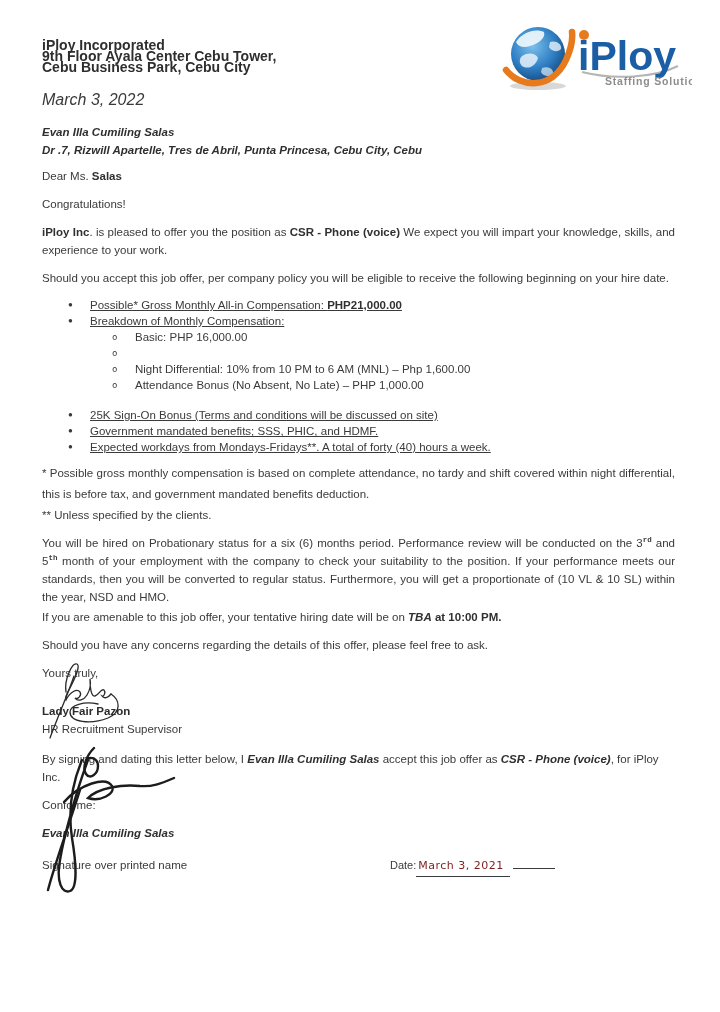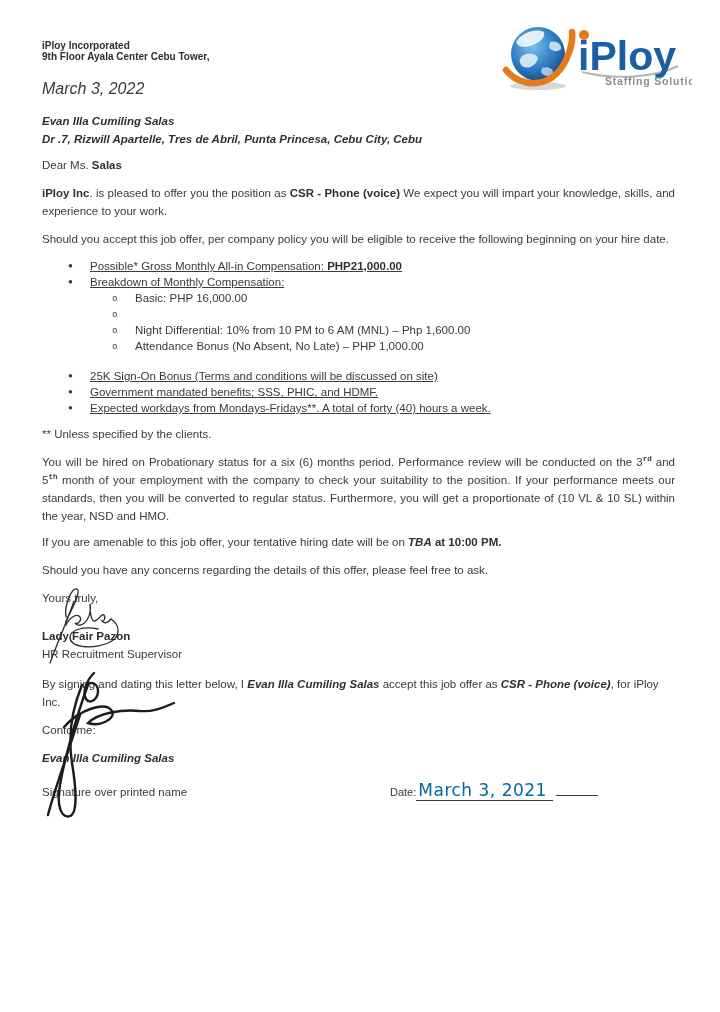"iPloy Incorporated" .letterhead { font-size: 10px -> 14px }
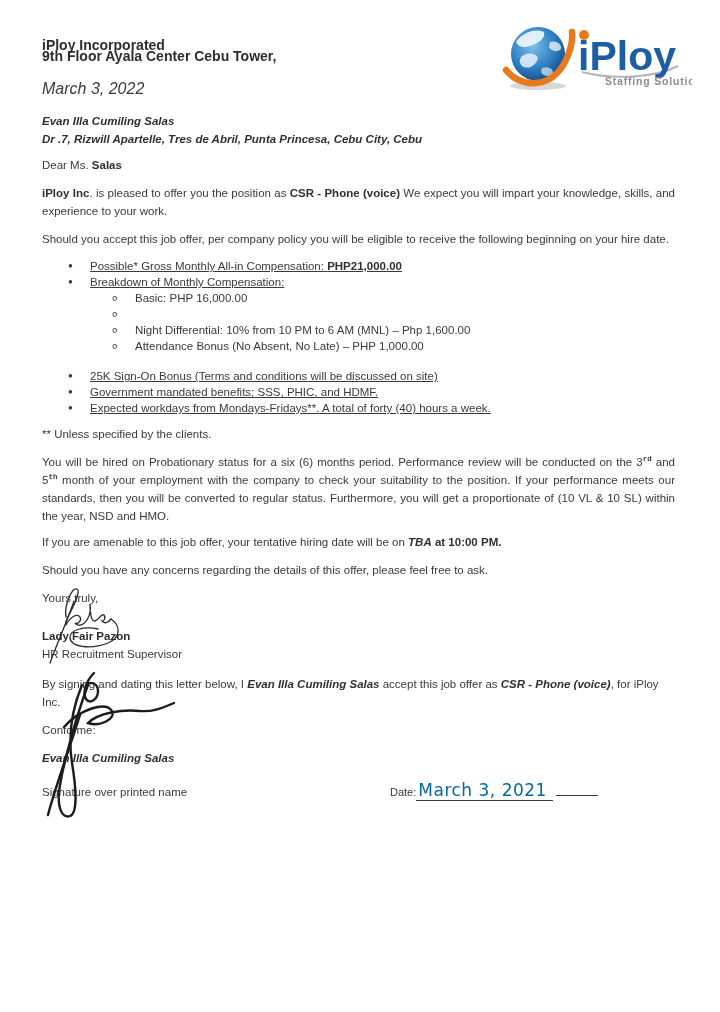"Cebu Business Park, Cebu City" div { html: none -> <div>Cebu Business Park, Cebu City</div> }
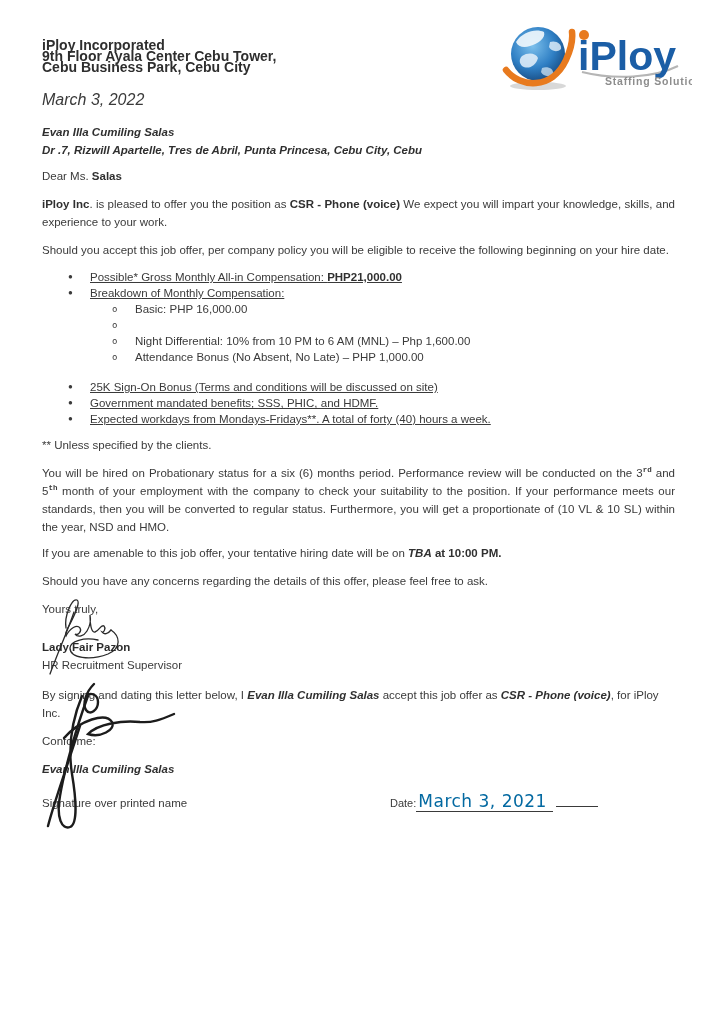"Congratulations!" p.congrats { html: none -> <p>Congratulations!</p> }
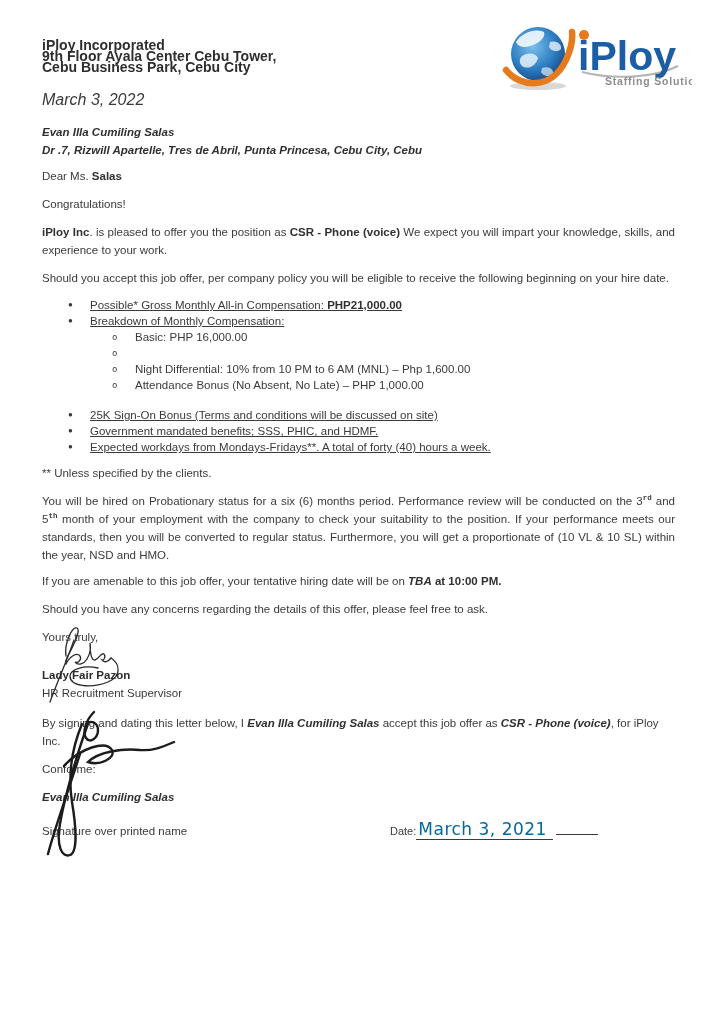"* Possible gross monthly compensation" p.j { html: none -> <p>* Possible gross monthly compensation is based on complete attendance, no tardy and shift covered within night differential, this is before tax, and government mandated benefits deduction.</p> }
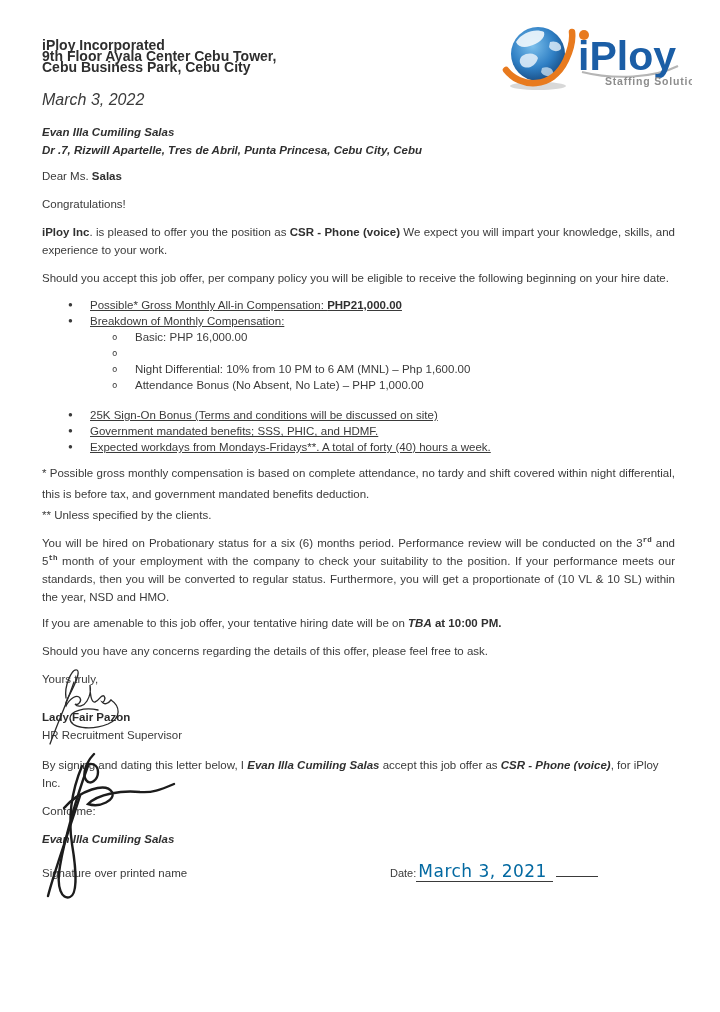"If you are amenable to" .amenable { margin-top: 8px -> 2px }
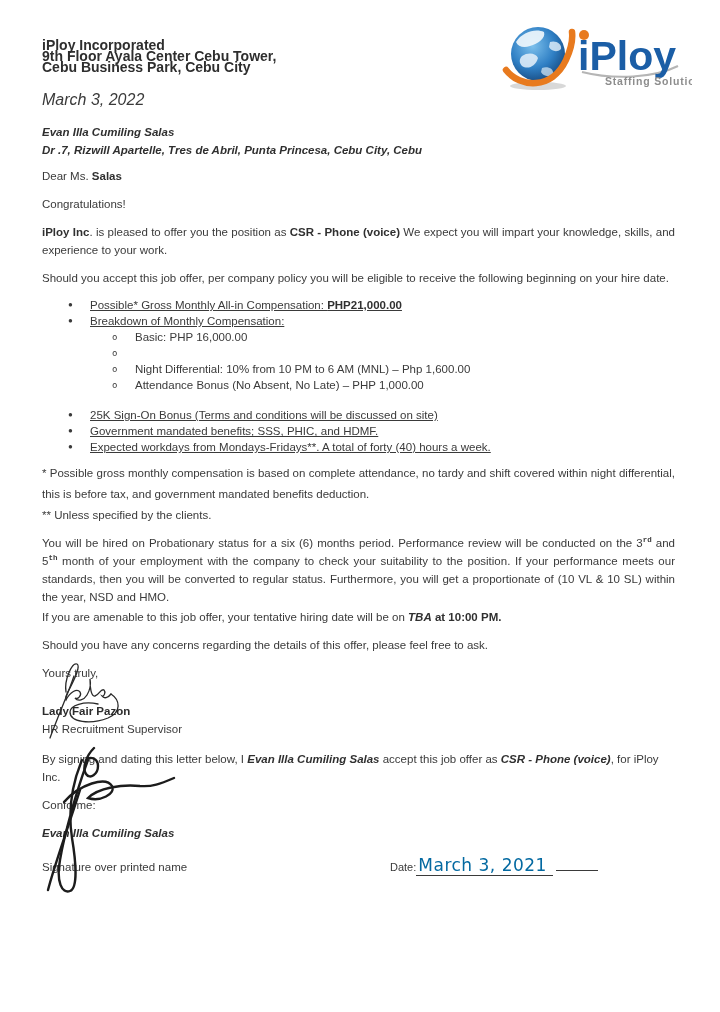"March 3, 2021" .date-value { color: #0369a1 -> #7f1d1d; font-size: 17px -> 11px }
